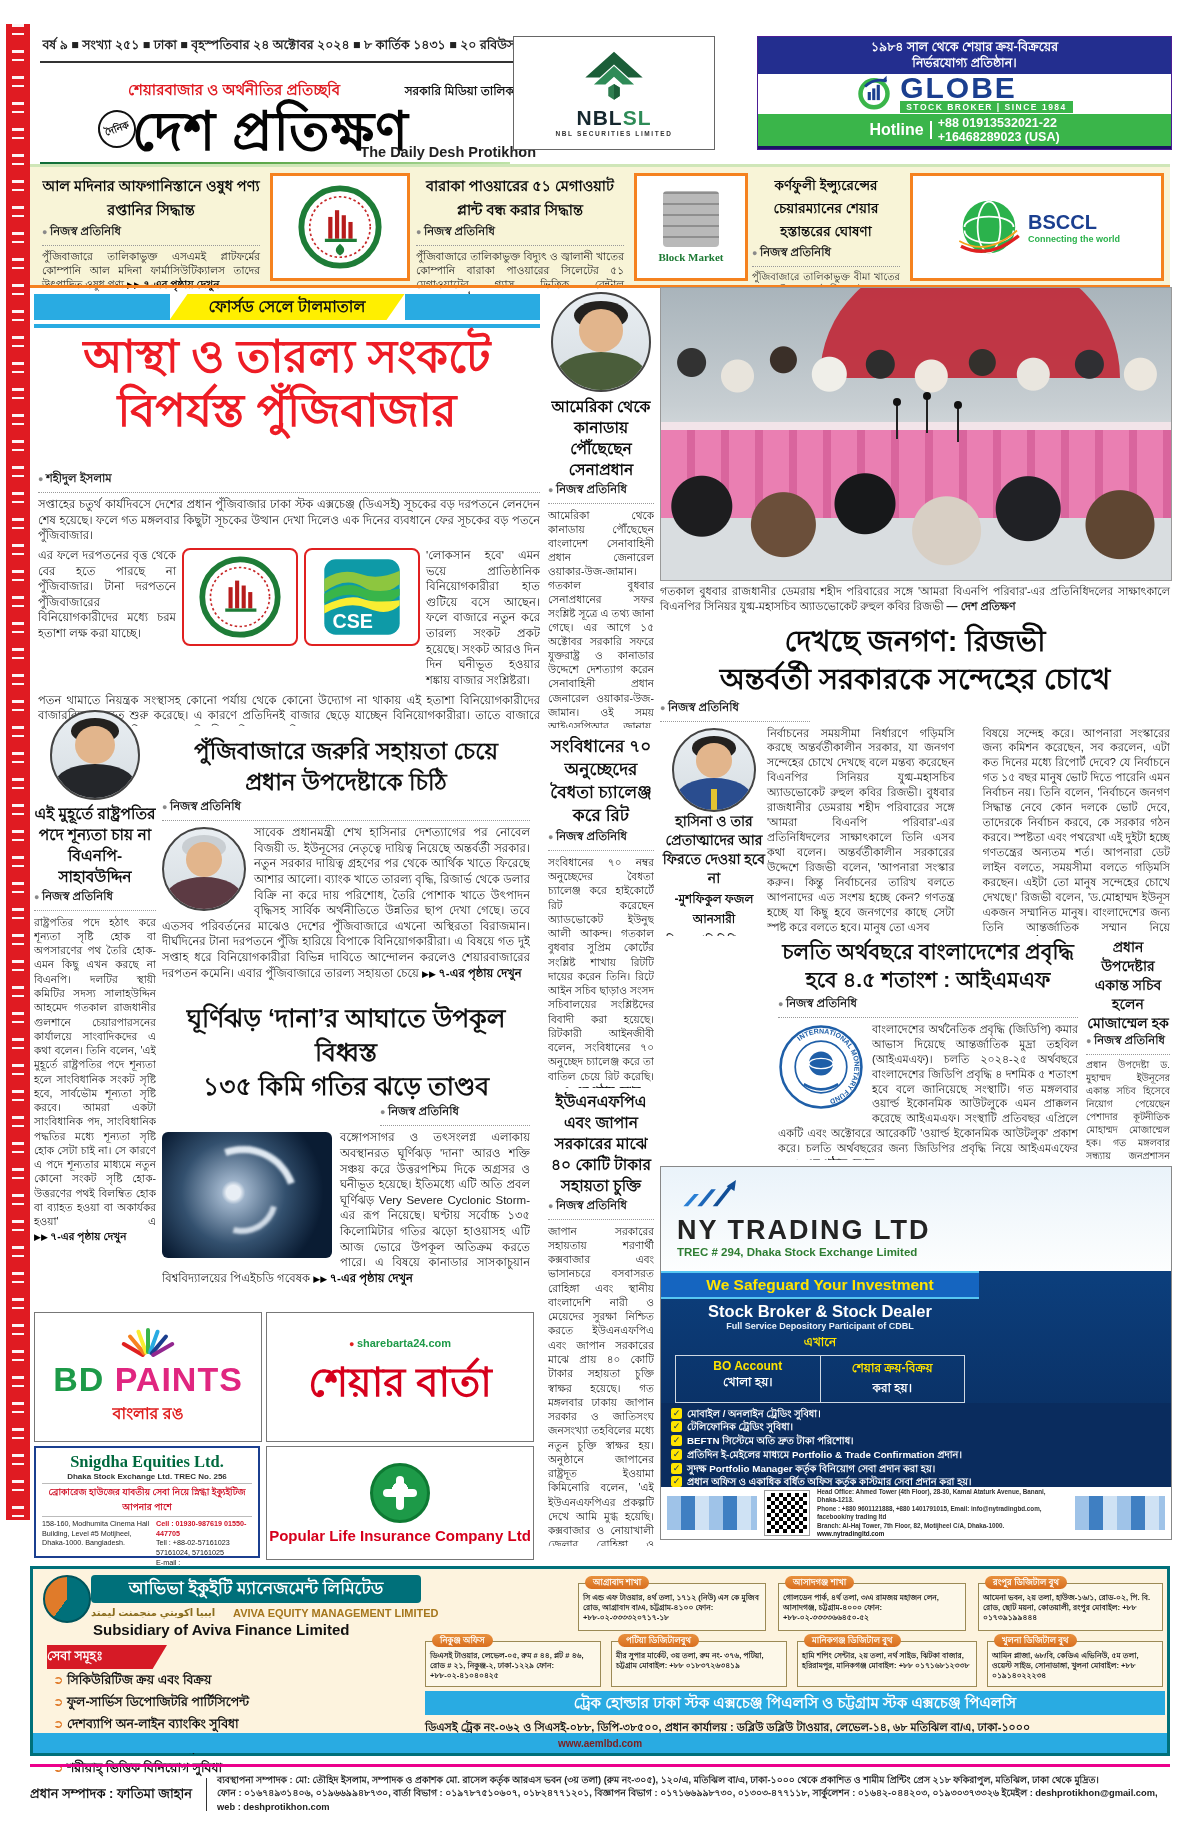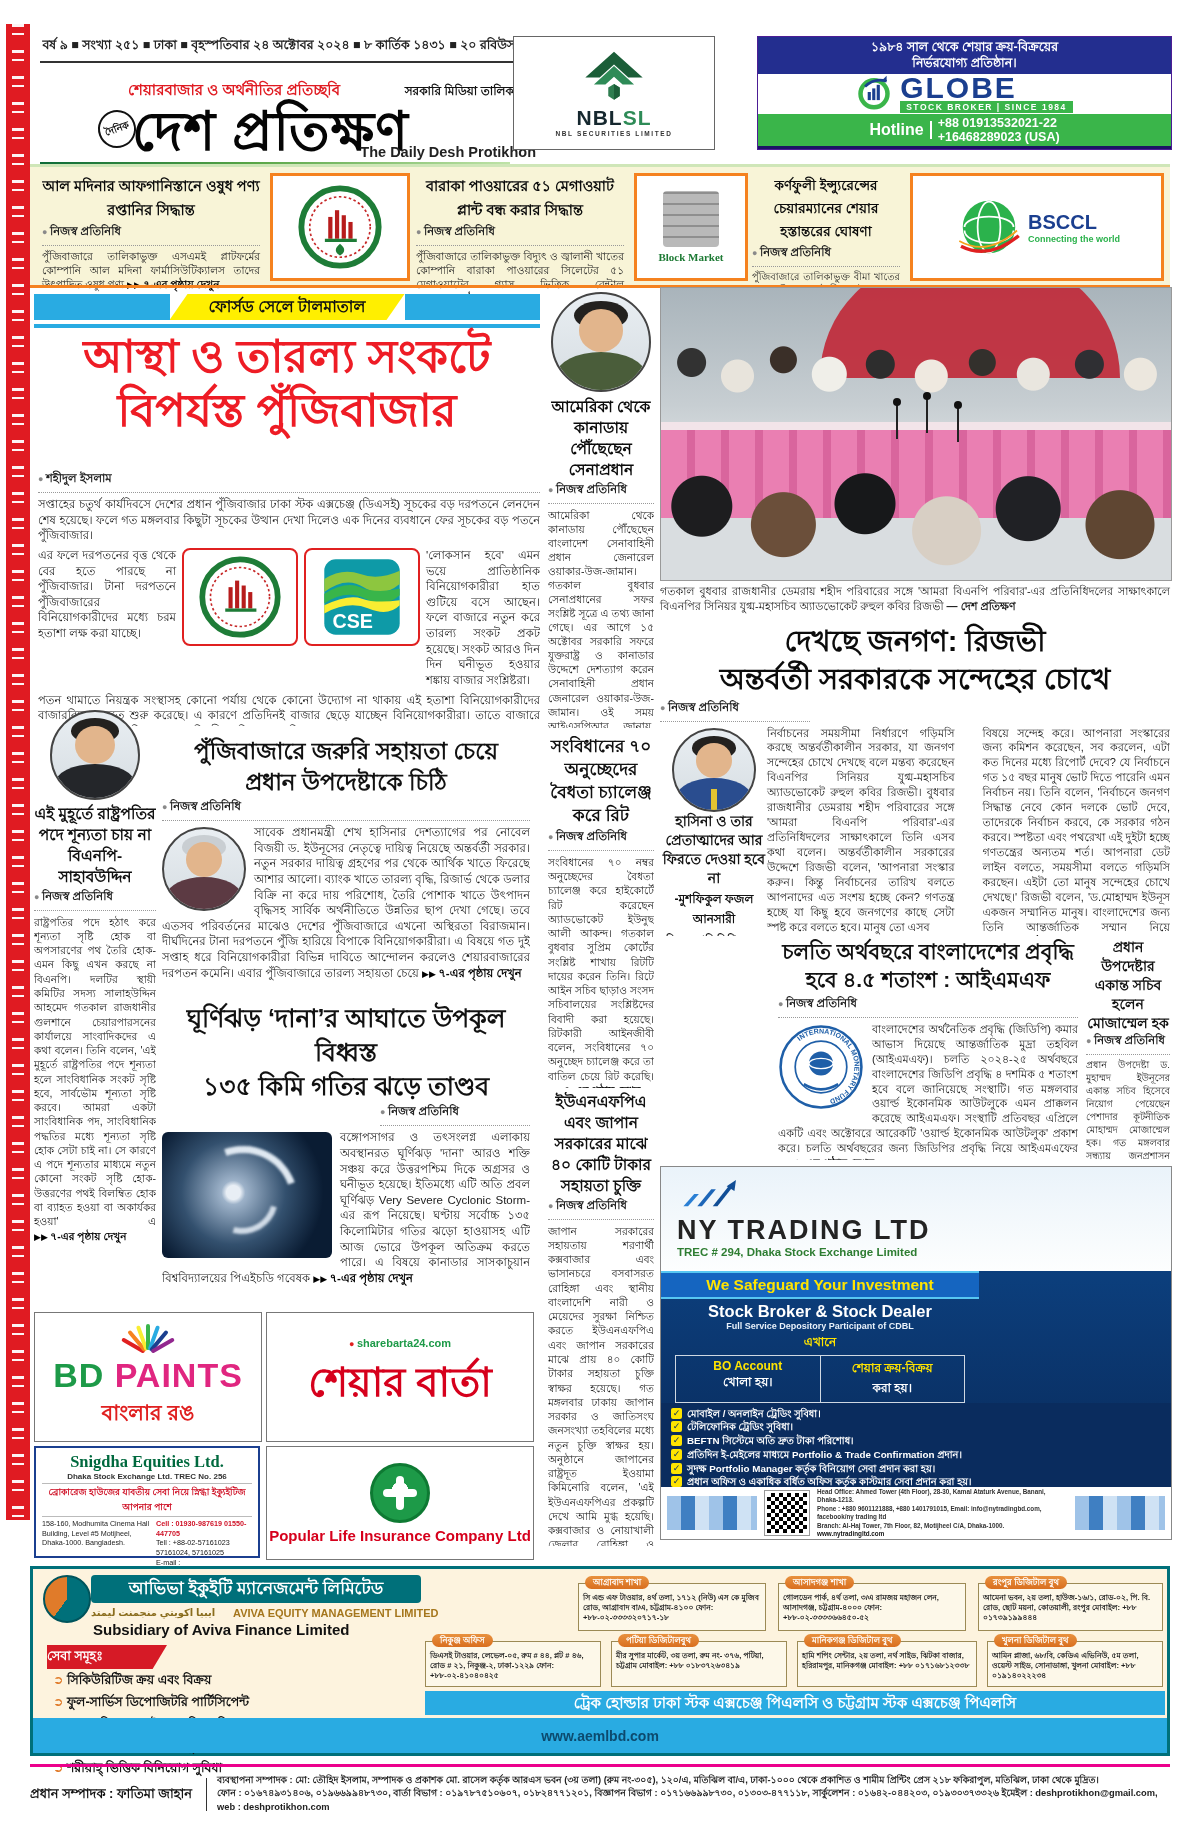"বাংলার রঙ" .bd-tag { font-size: 21px -> 16px }
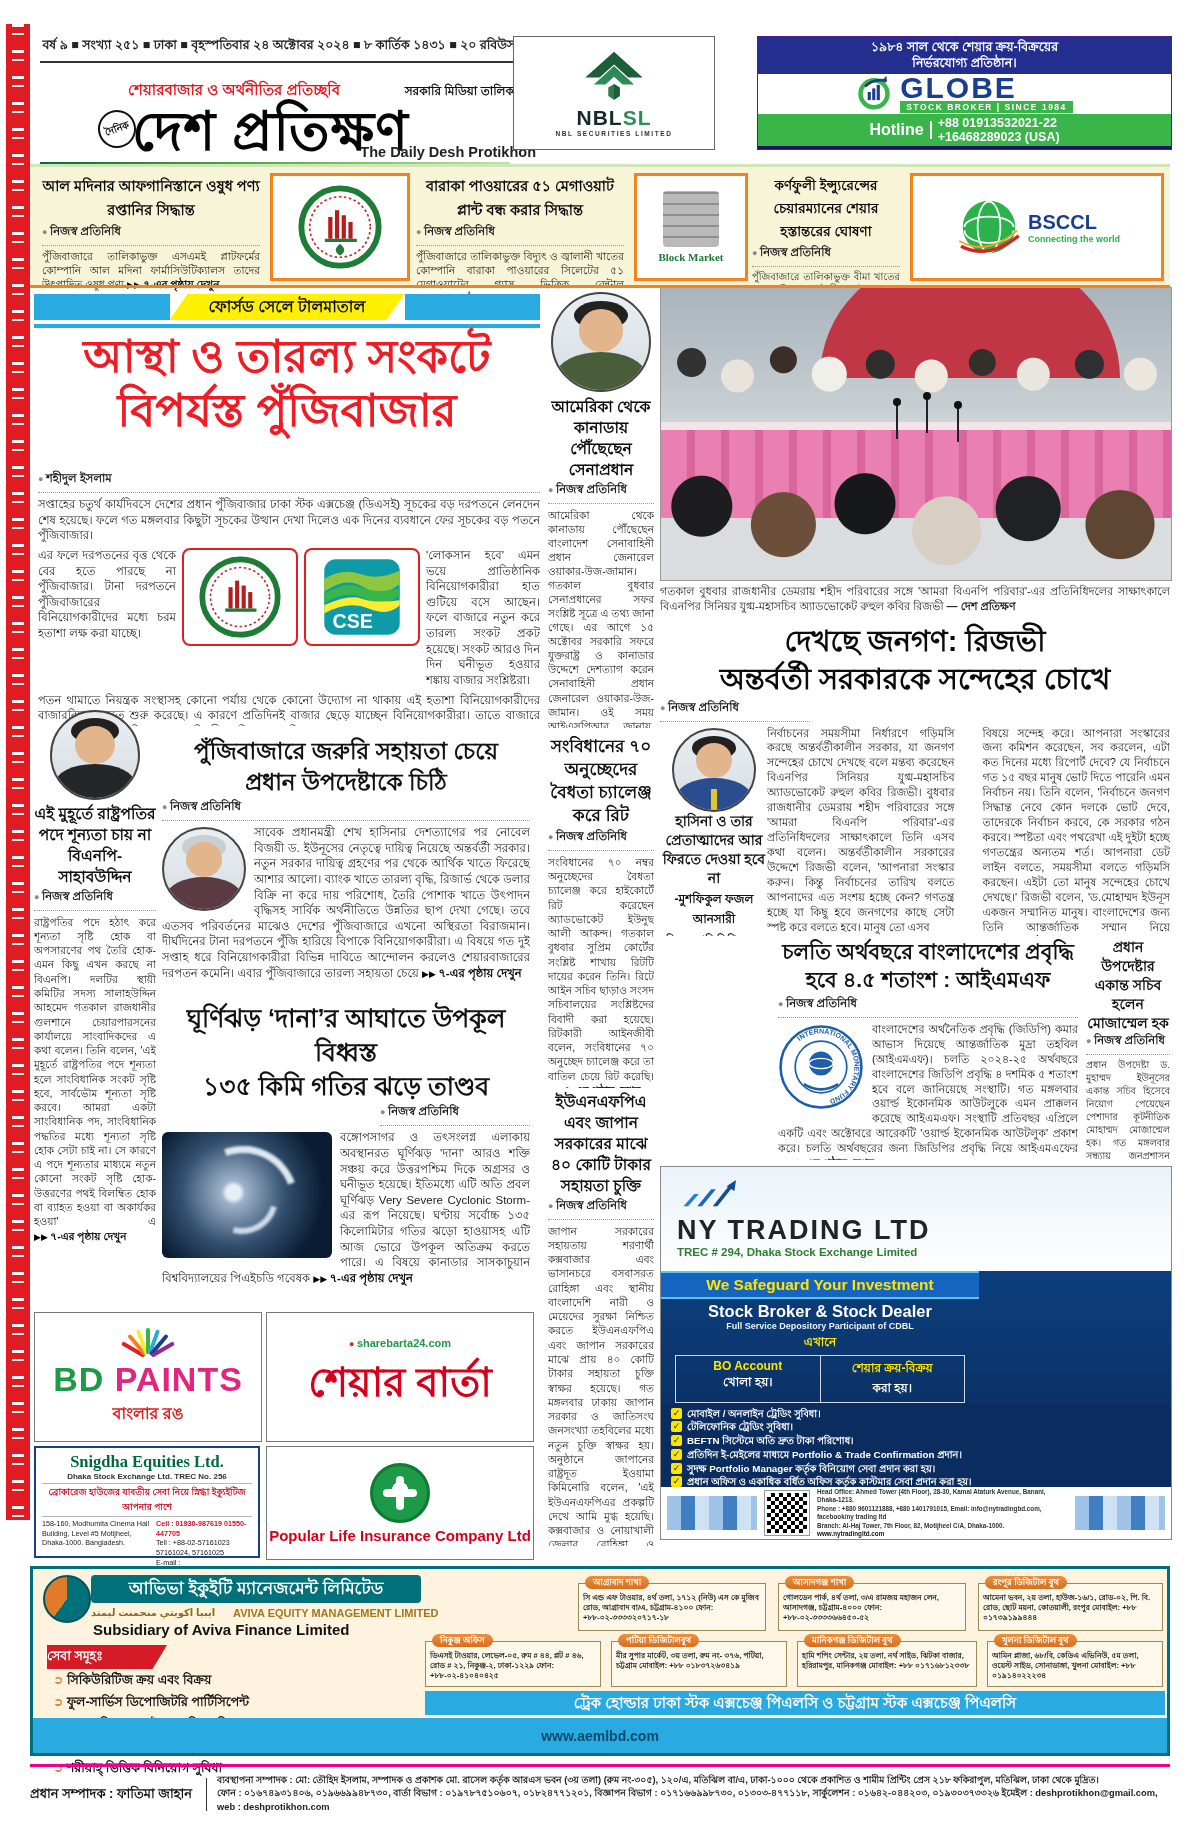"www.aemlbd.com" .av-url { color: #0c4a6e -> #7f1d1d; font-size: 14px -> 10px; height: 35px -> 20px }
